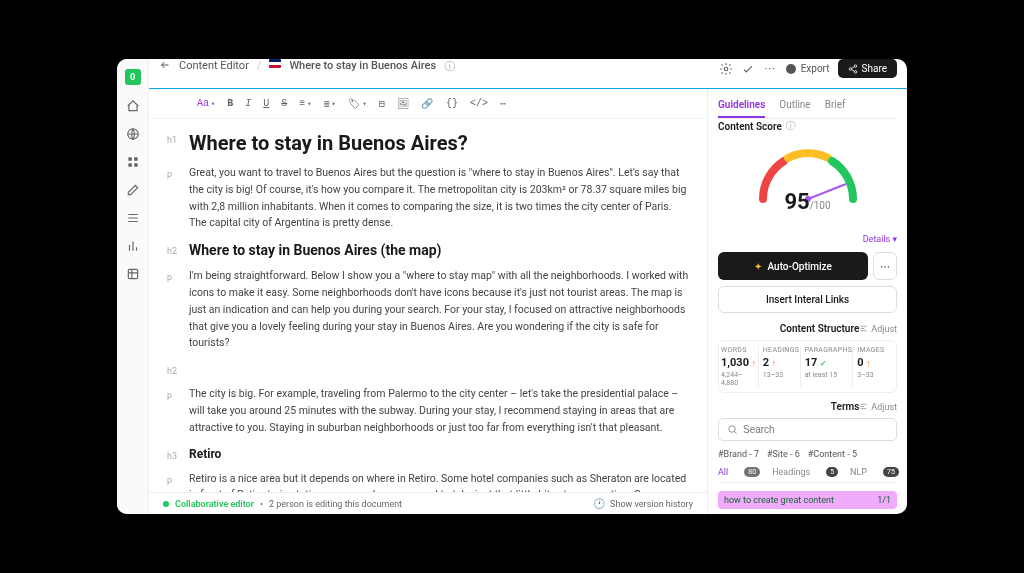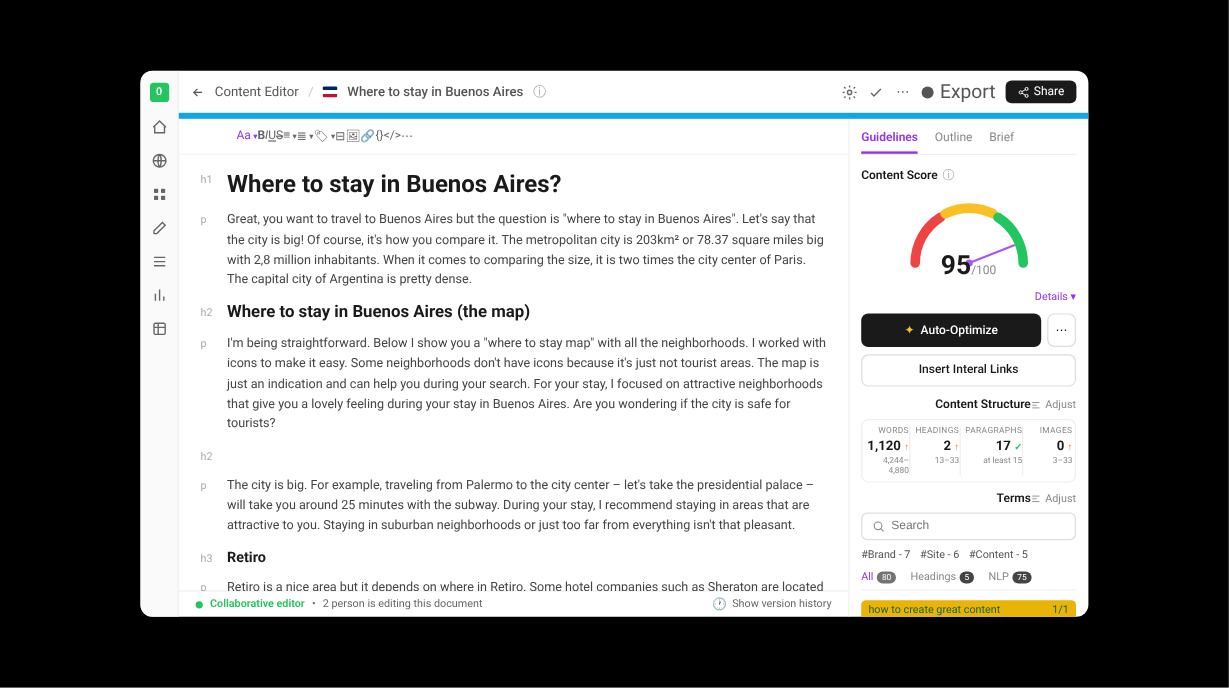"Content Editor" .topbar { align-items: center -> flex-start; border-bottom: 5px solid #0ea5e9 -> 1px solid #0ea5e9; height: 40px -> 30px }
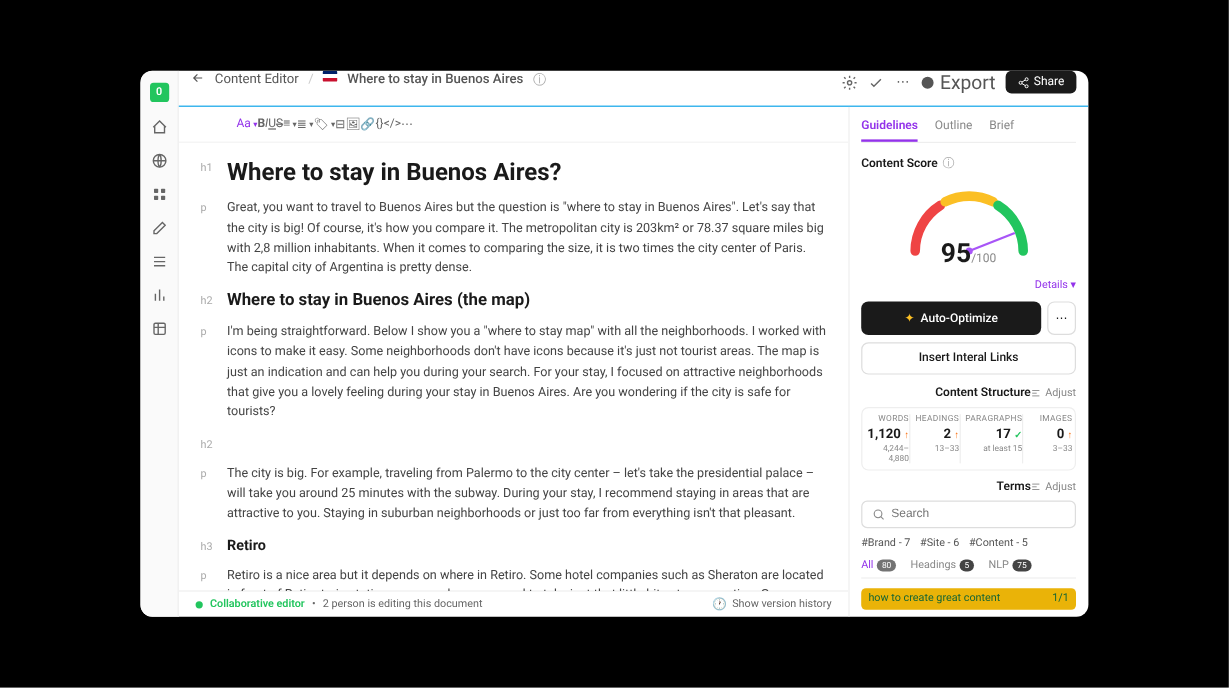"Export" .btn-export { font-size: 16px -> 10px }
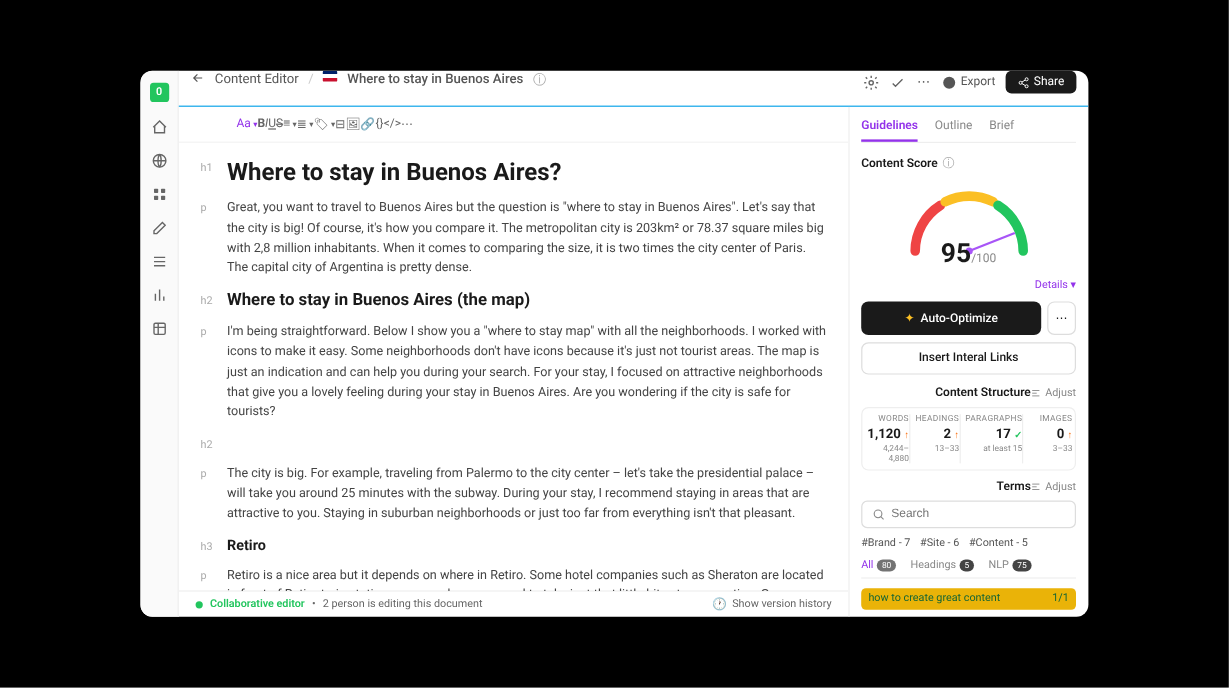"Aa" .toolbar { font-family: none -> Liberation Mono, monospace; gap: none -> 12px }
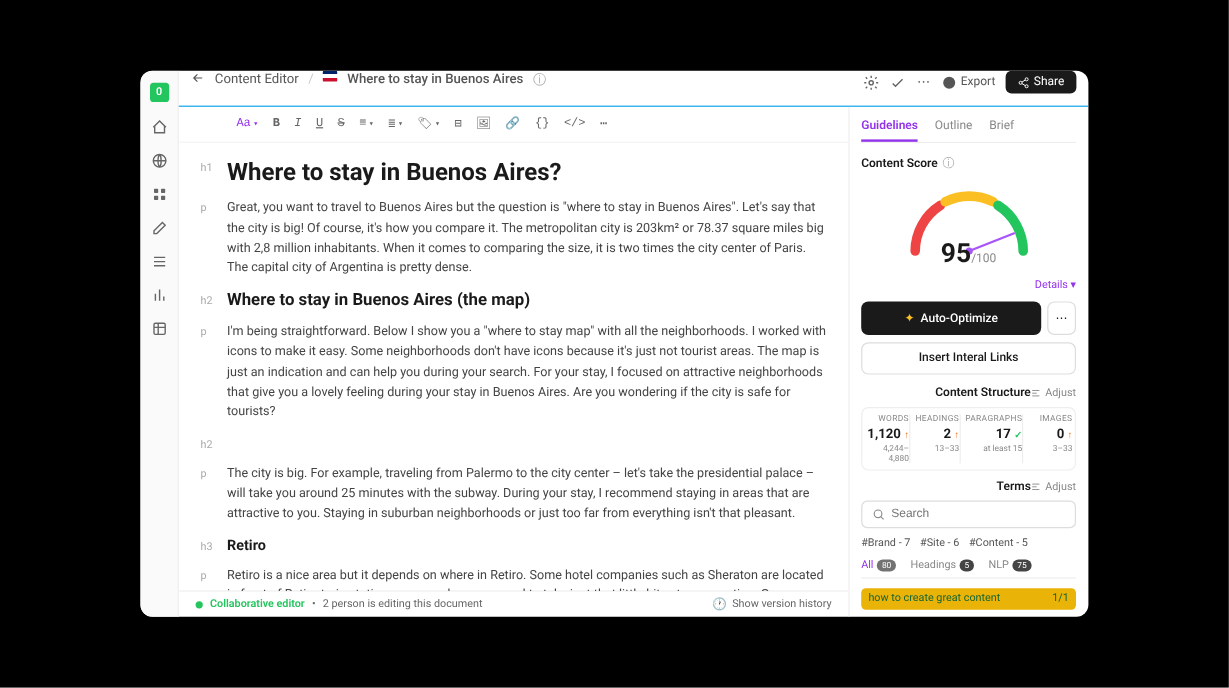"Guidelines" .tabs { margin-bottom: 10px -> none }
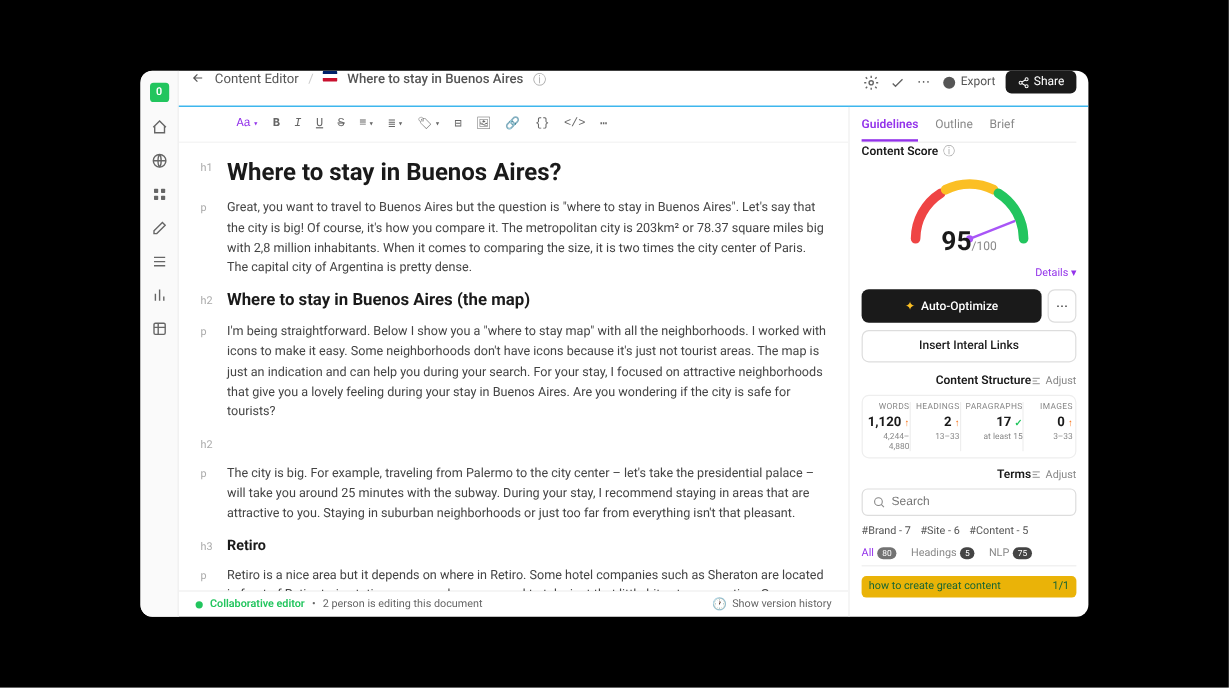"95/100" .gauge { margin-bottom: 8px -> 20px }
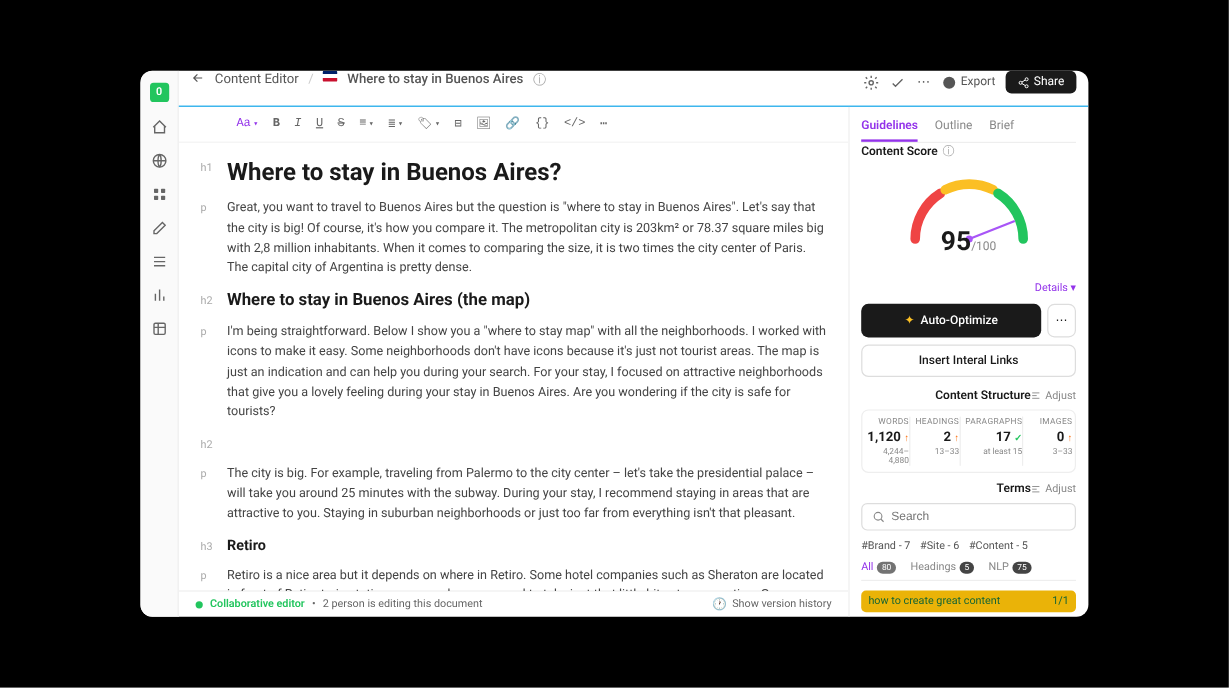"WORDS" .stat { text-align: right -> left }
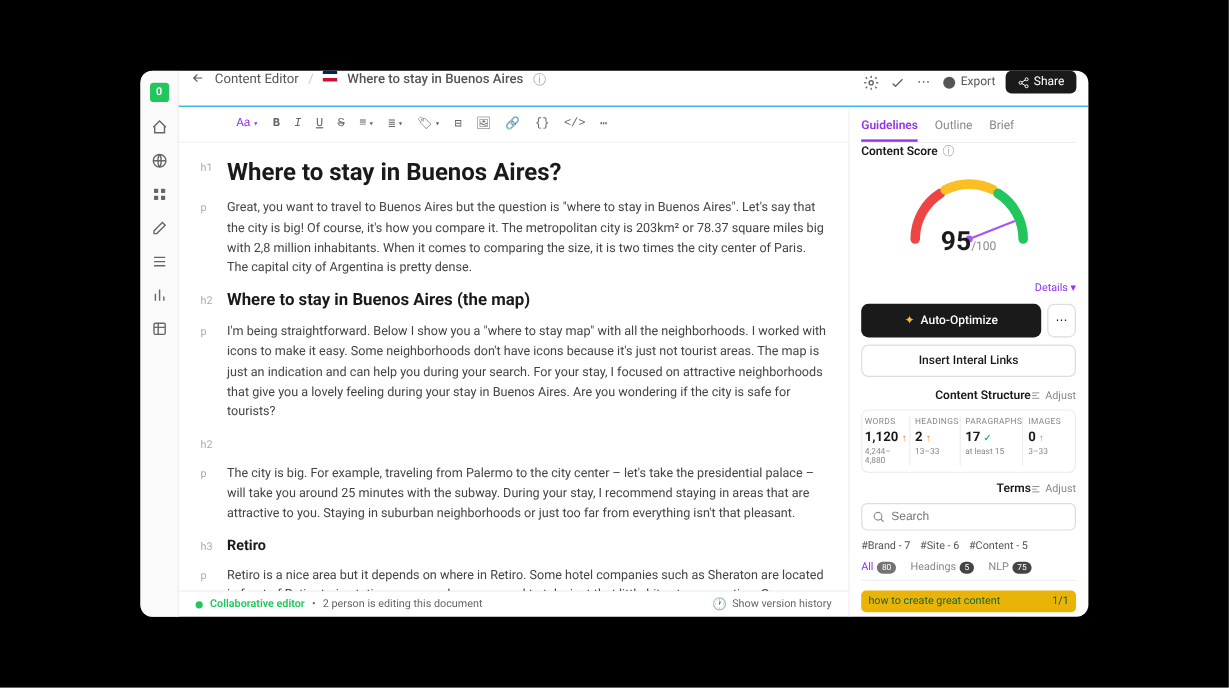"1,120" span { text: 1,120 -> 1,030 }
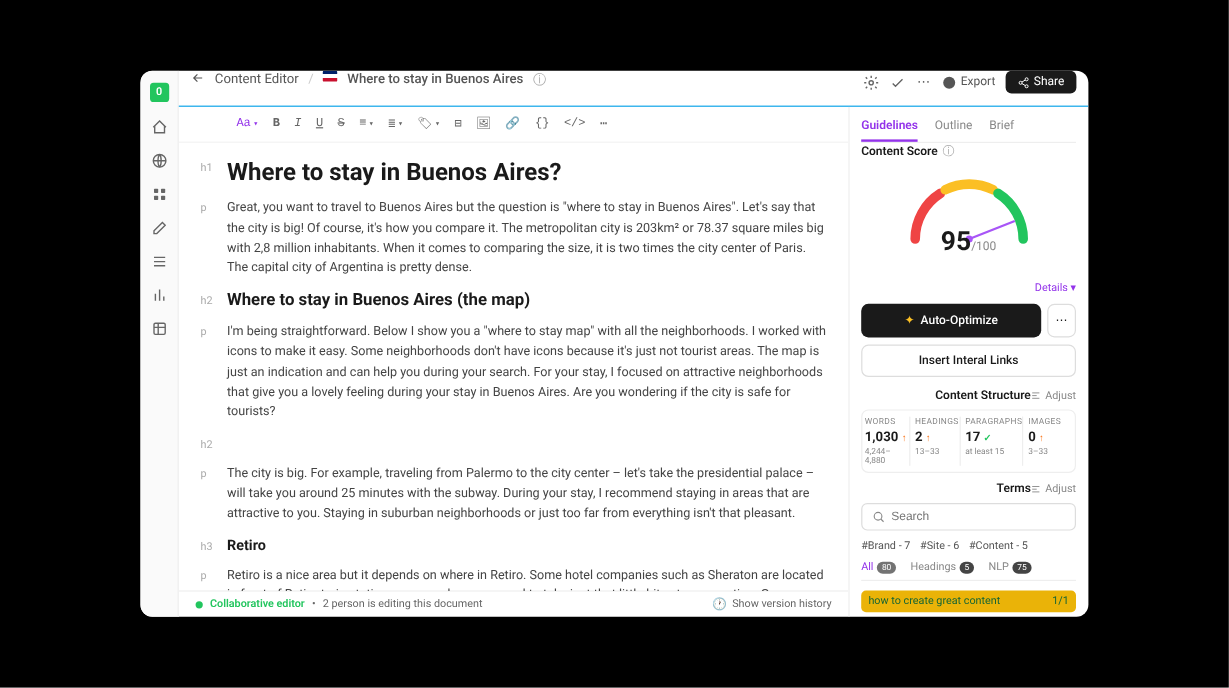"All" .subtab { gap: 3px -> 16px }
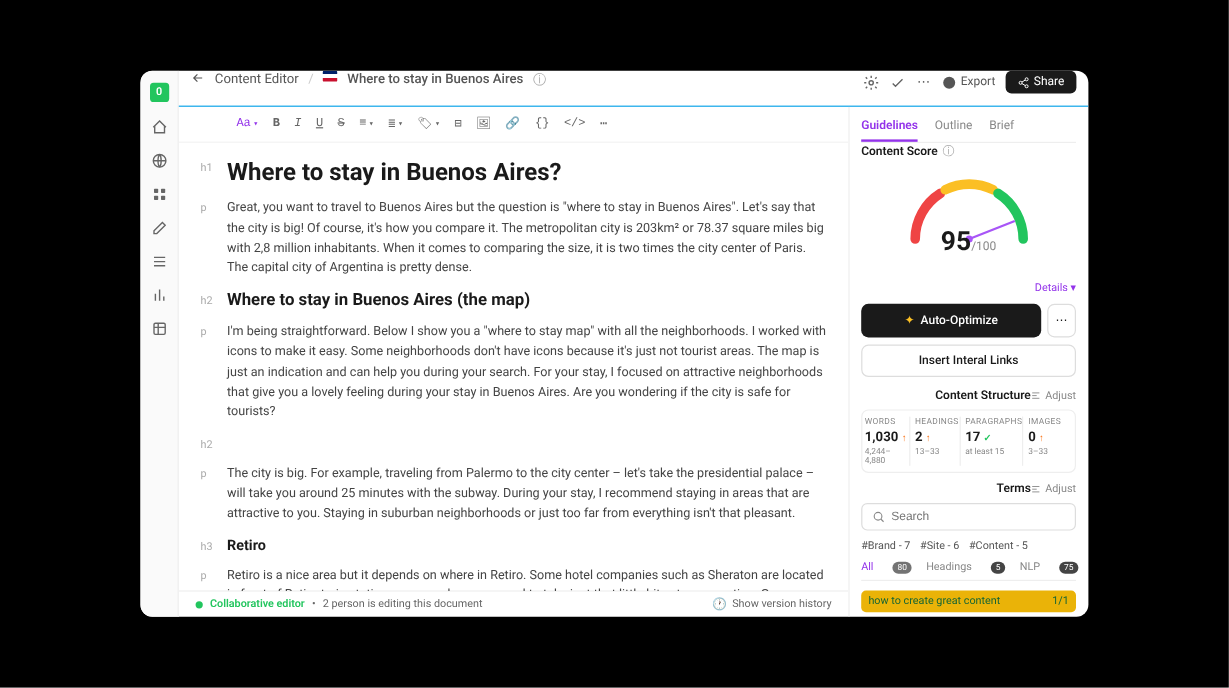"how to create great content" .term-chip { background: #eab308 -> #f0abfc }
